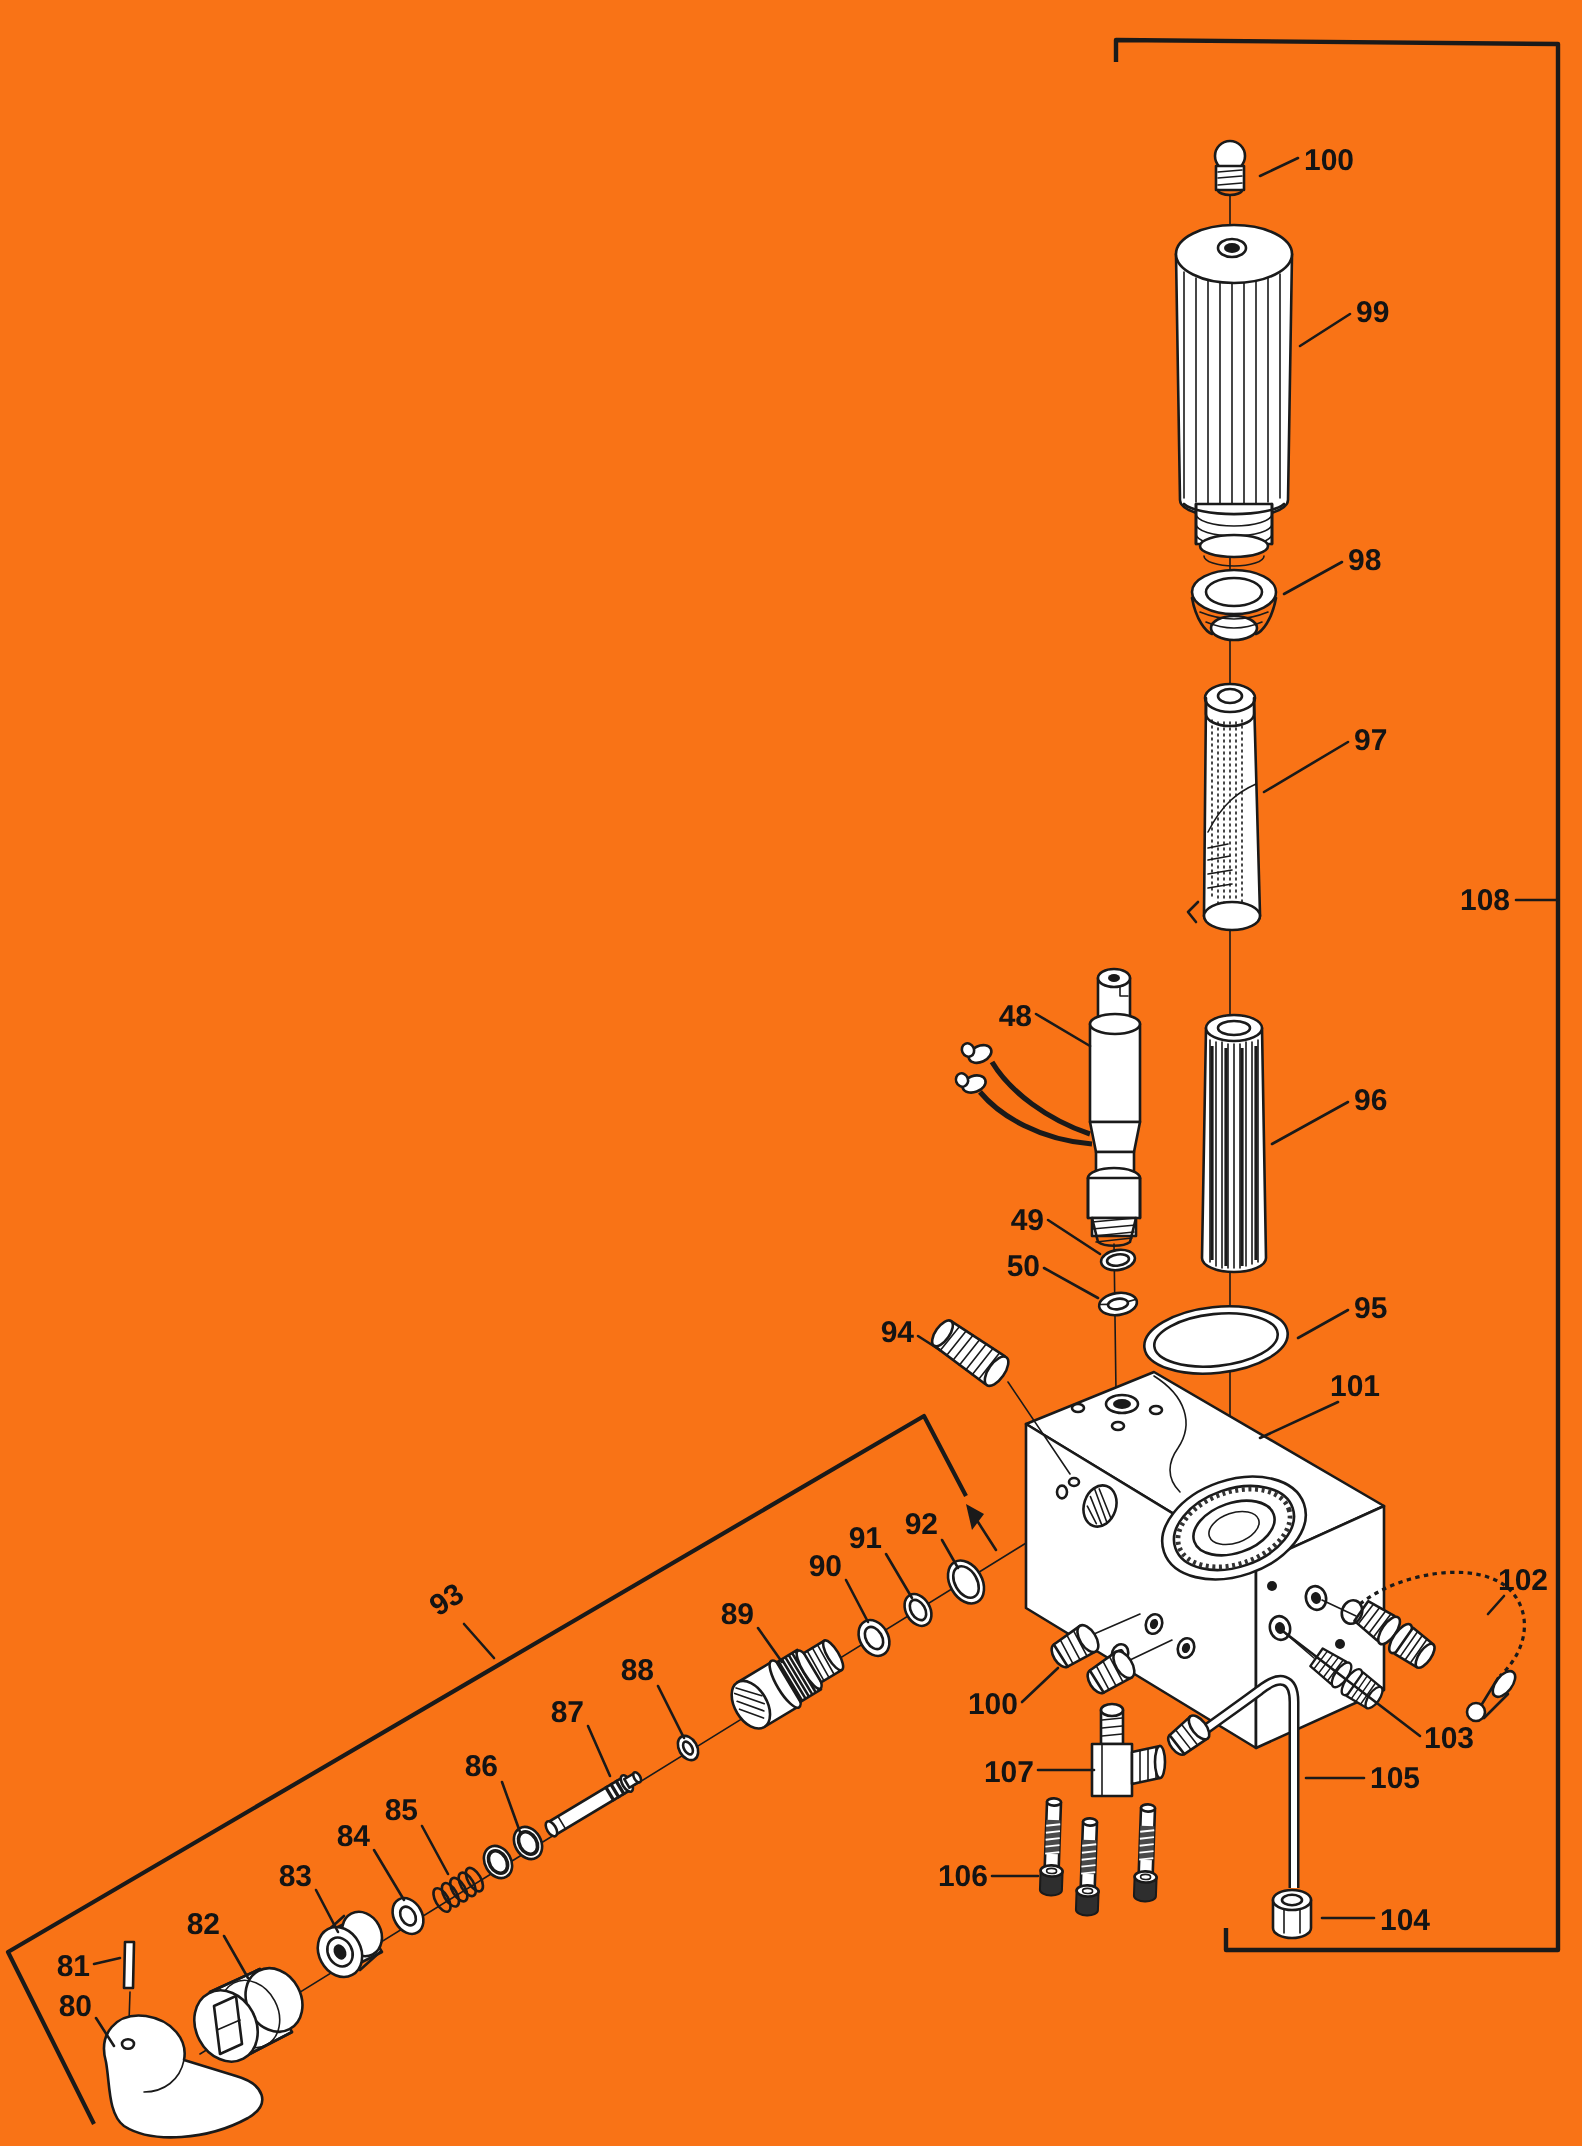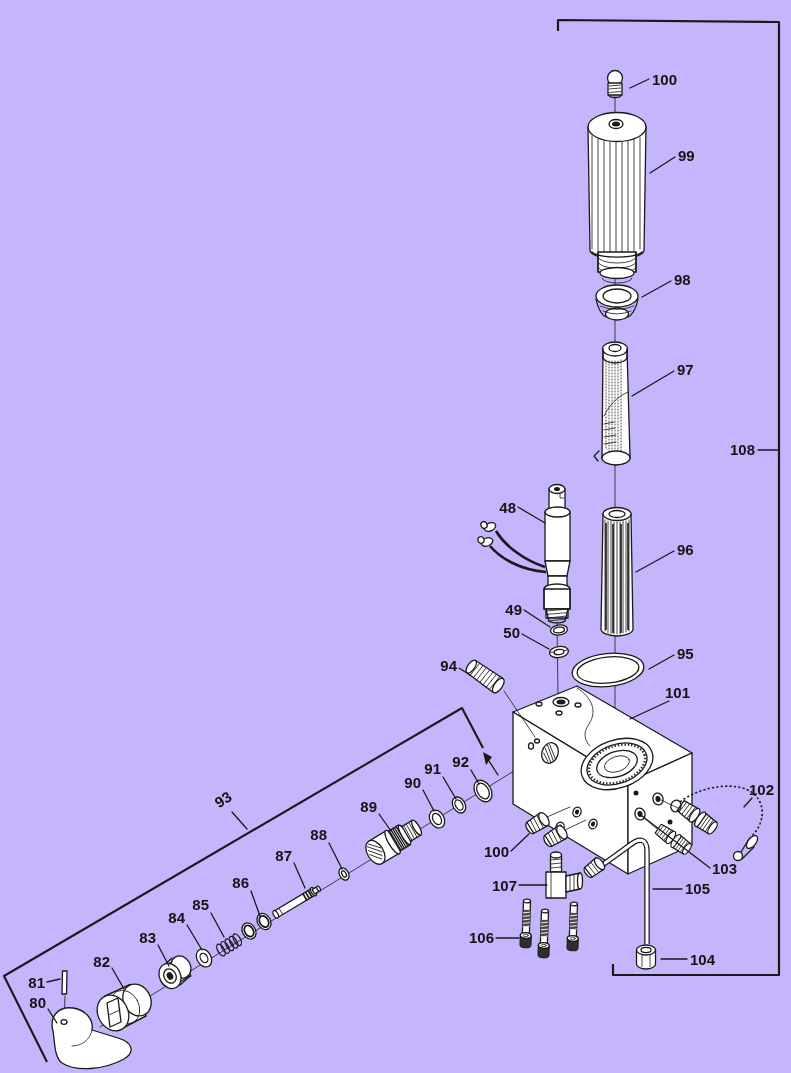"100" #page { background: #c4b5fd -> #f97316 }
